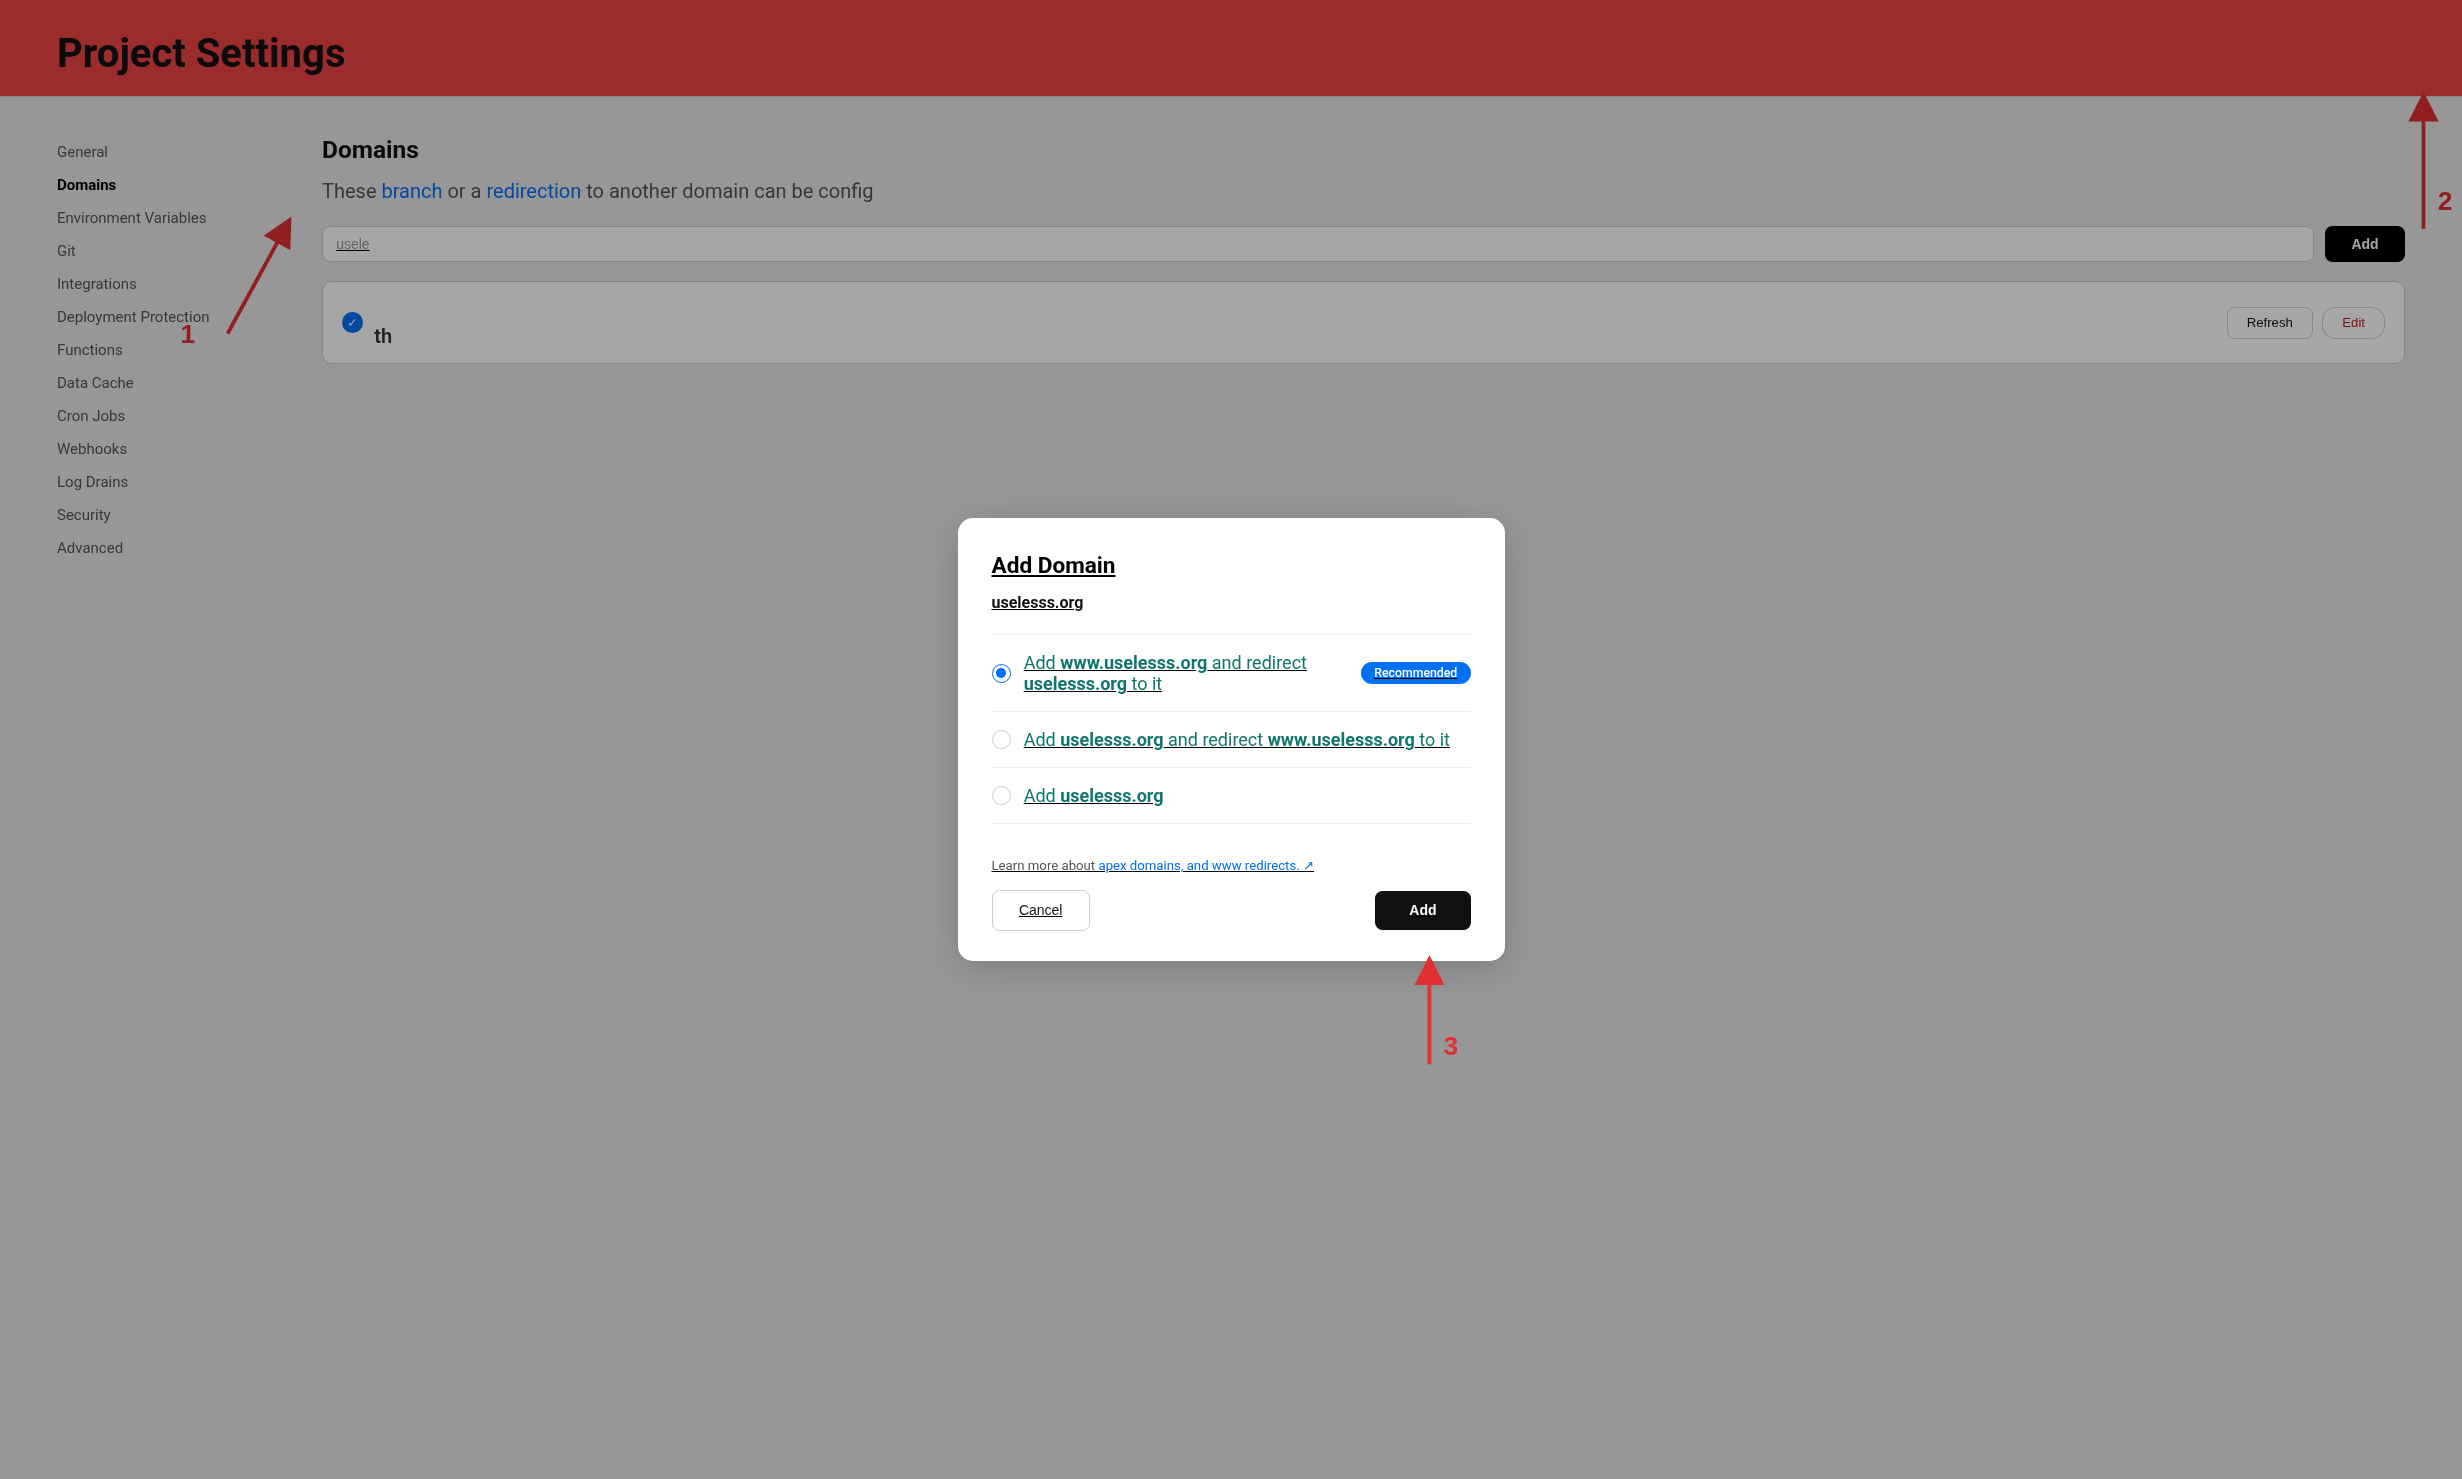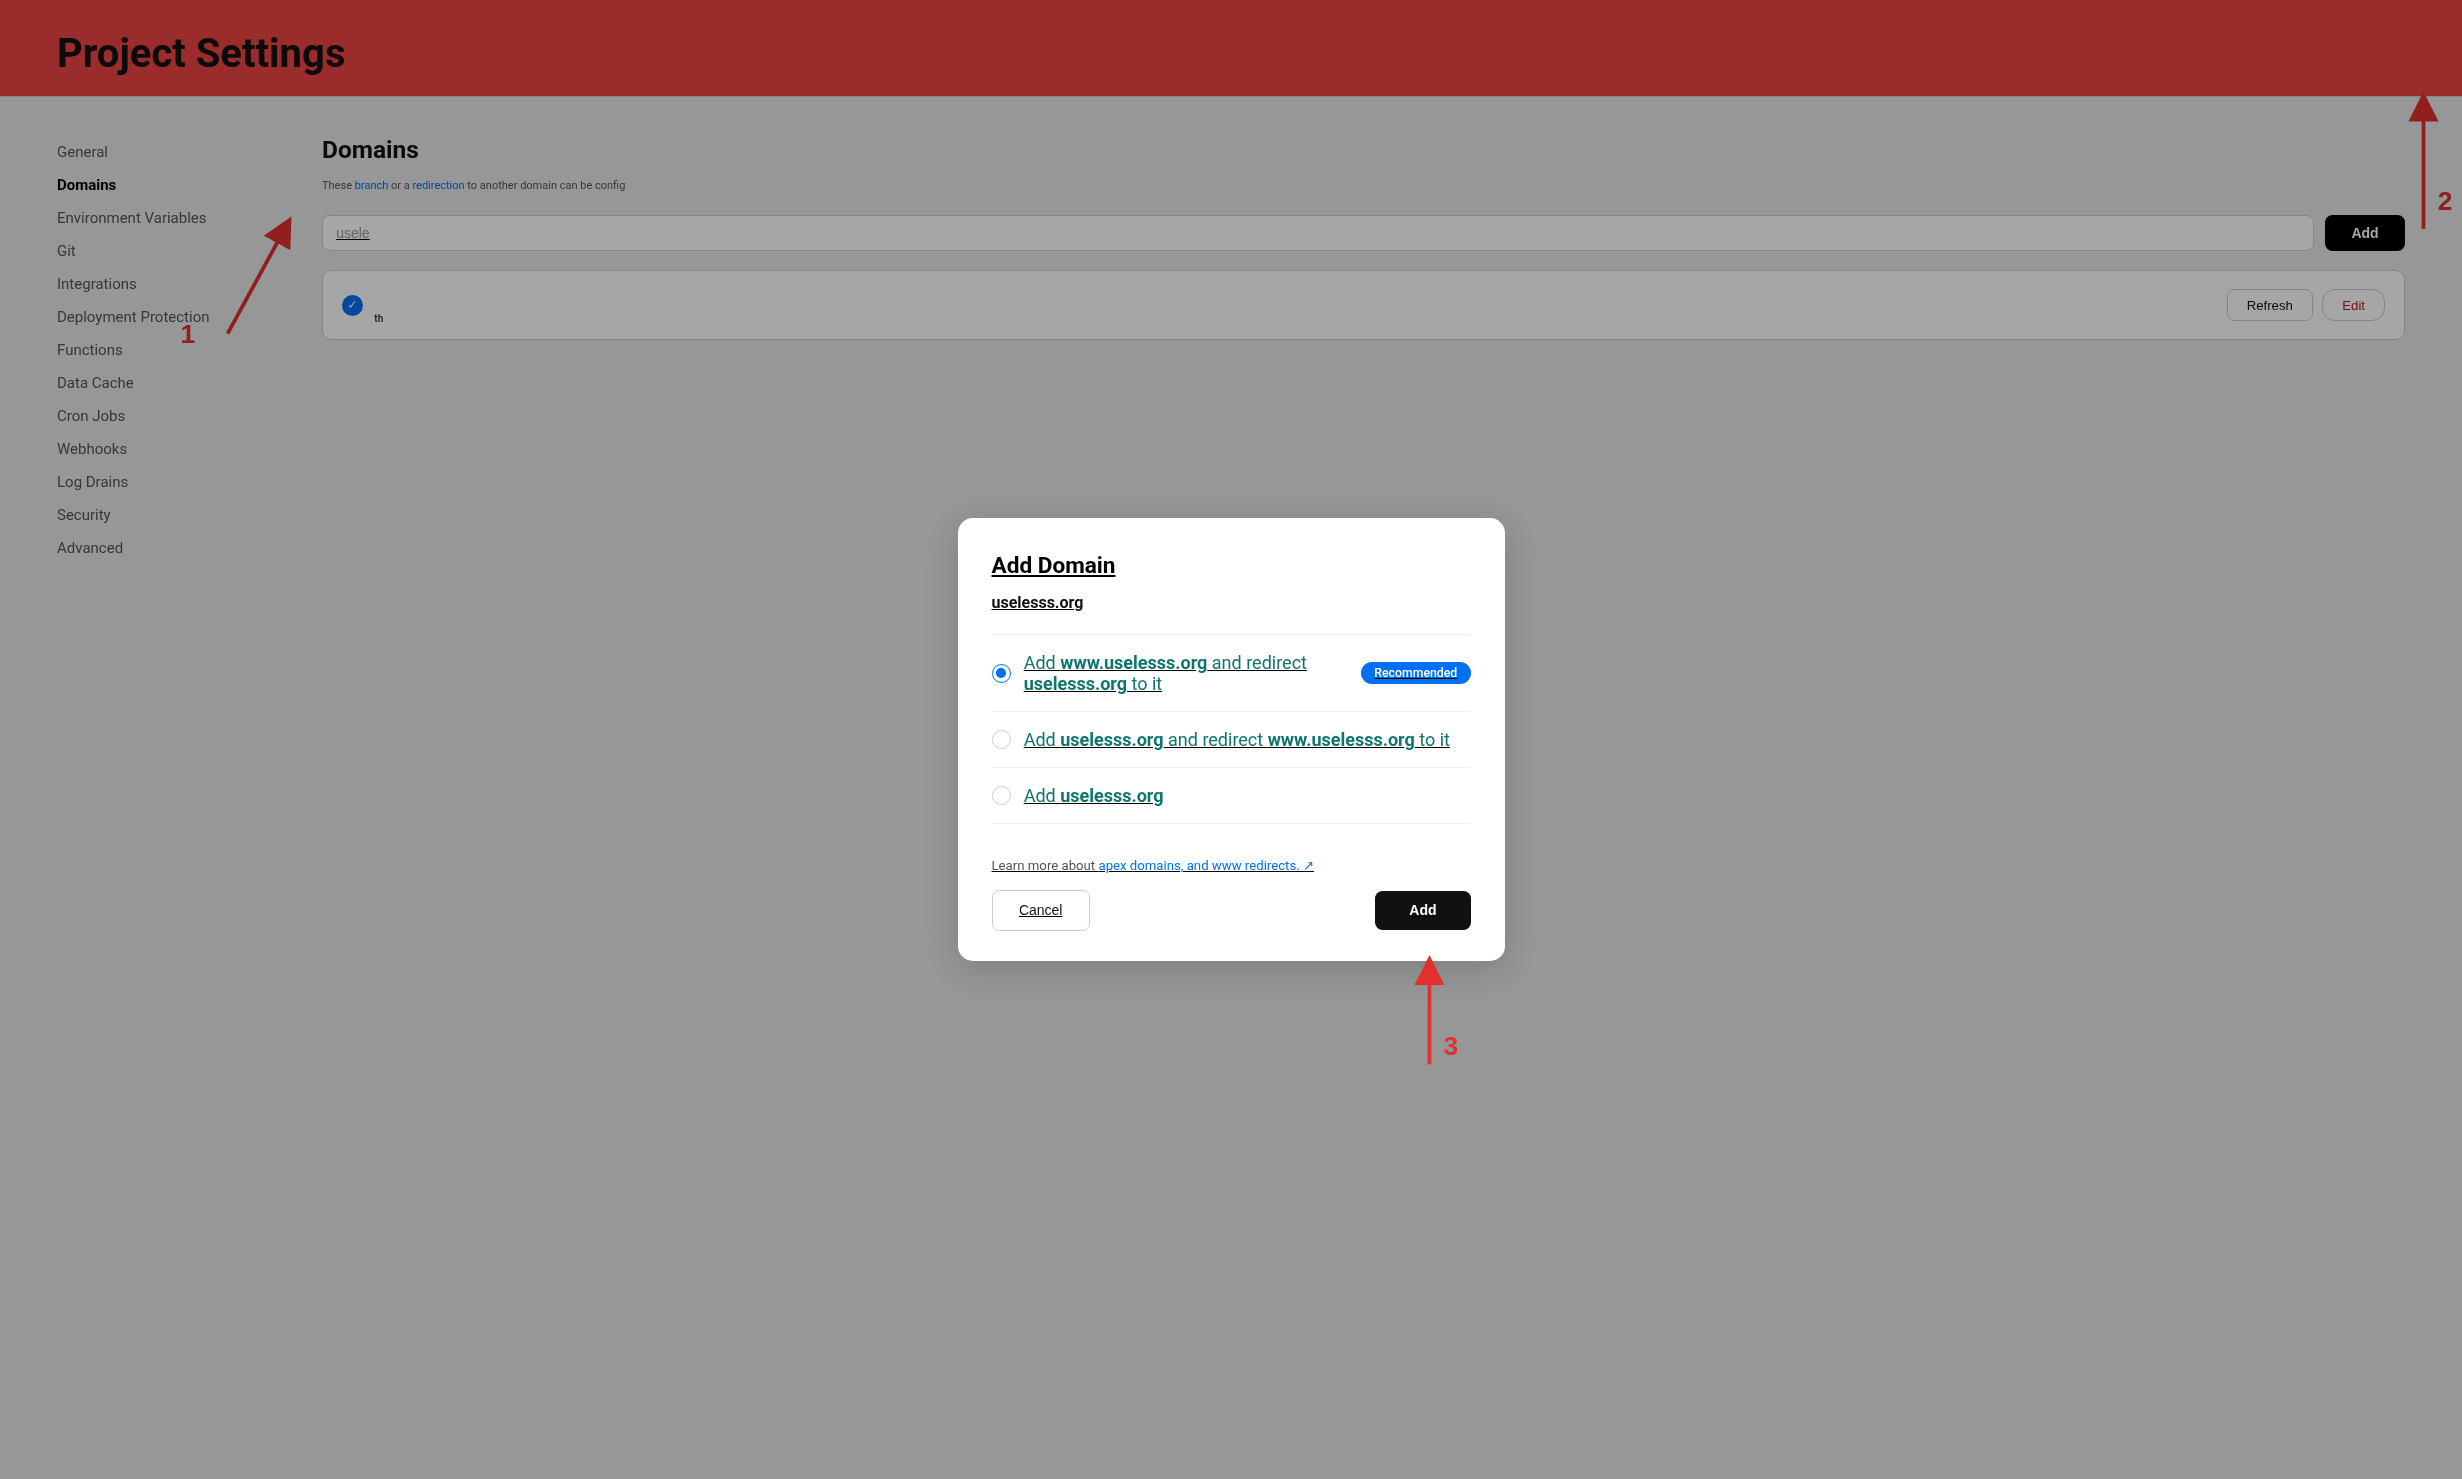"These branch or a redirection" .section-desc { font-size: 11px -> 20px }
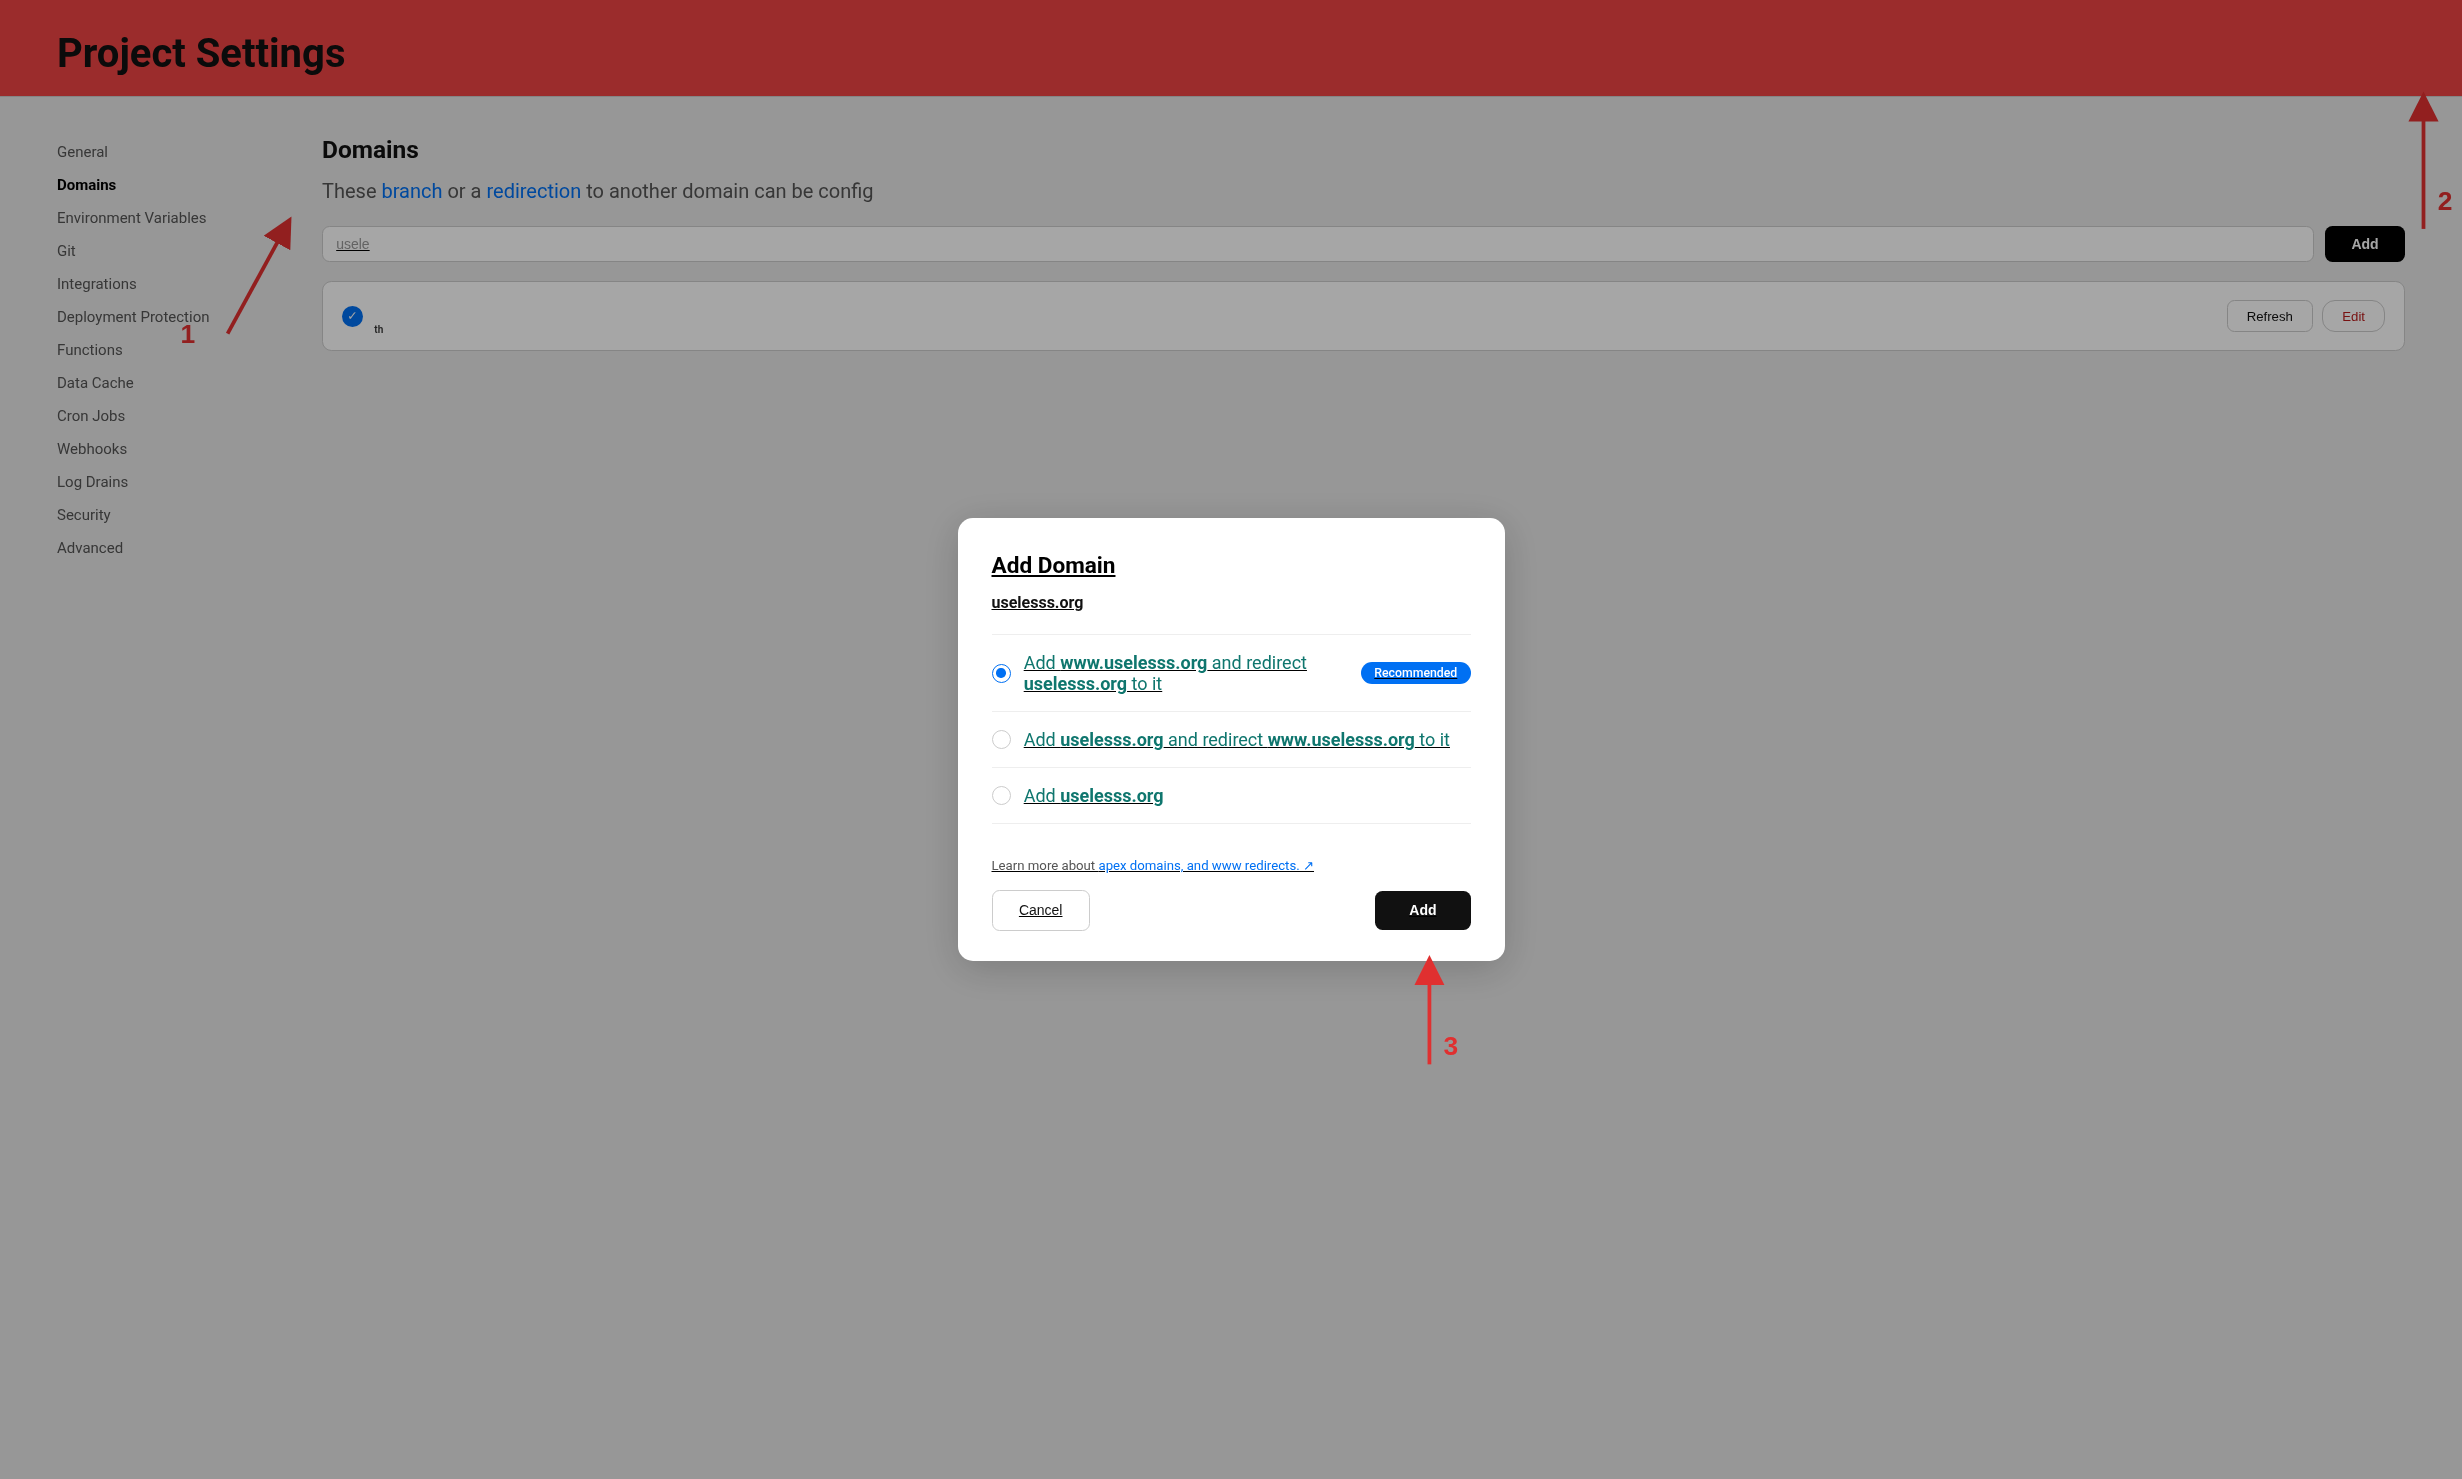"th" .domain-name { font-size: 10px -> 20px }
